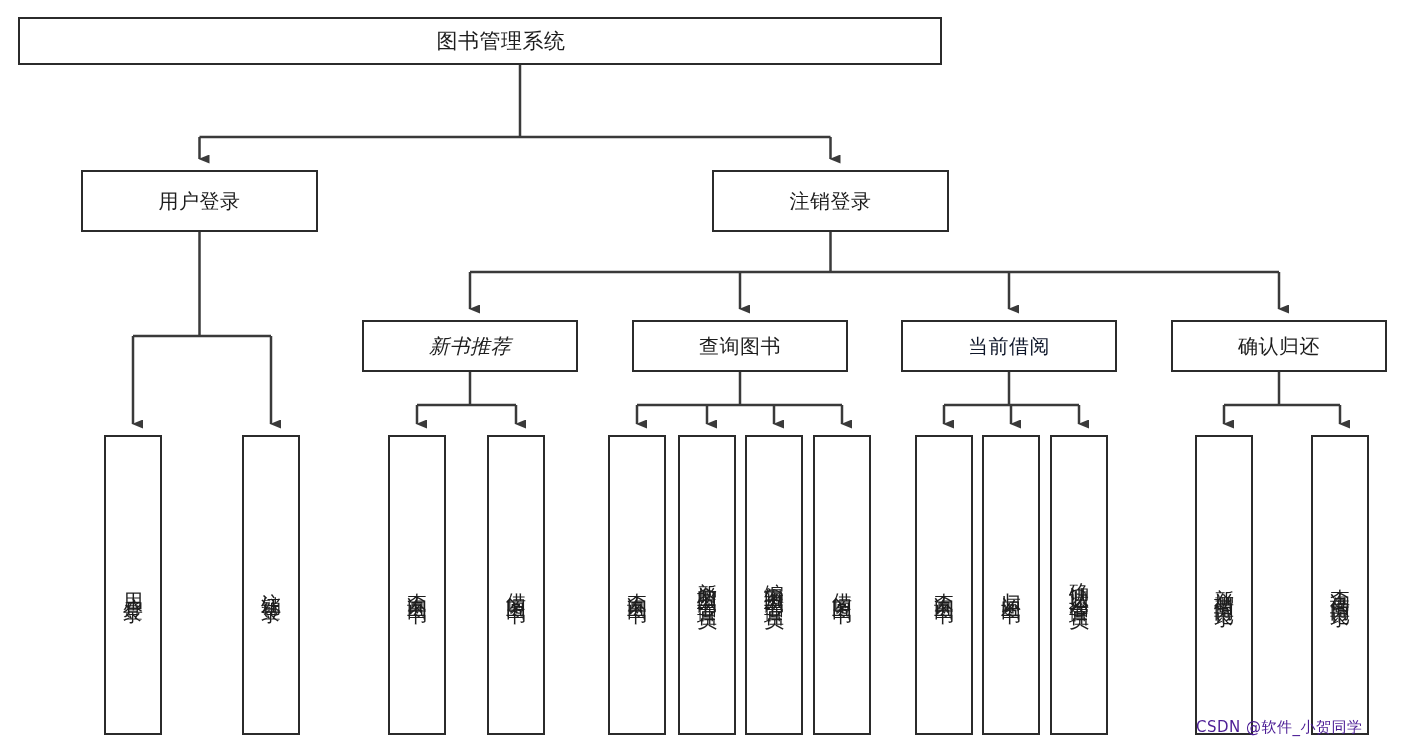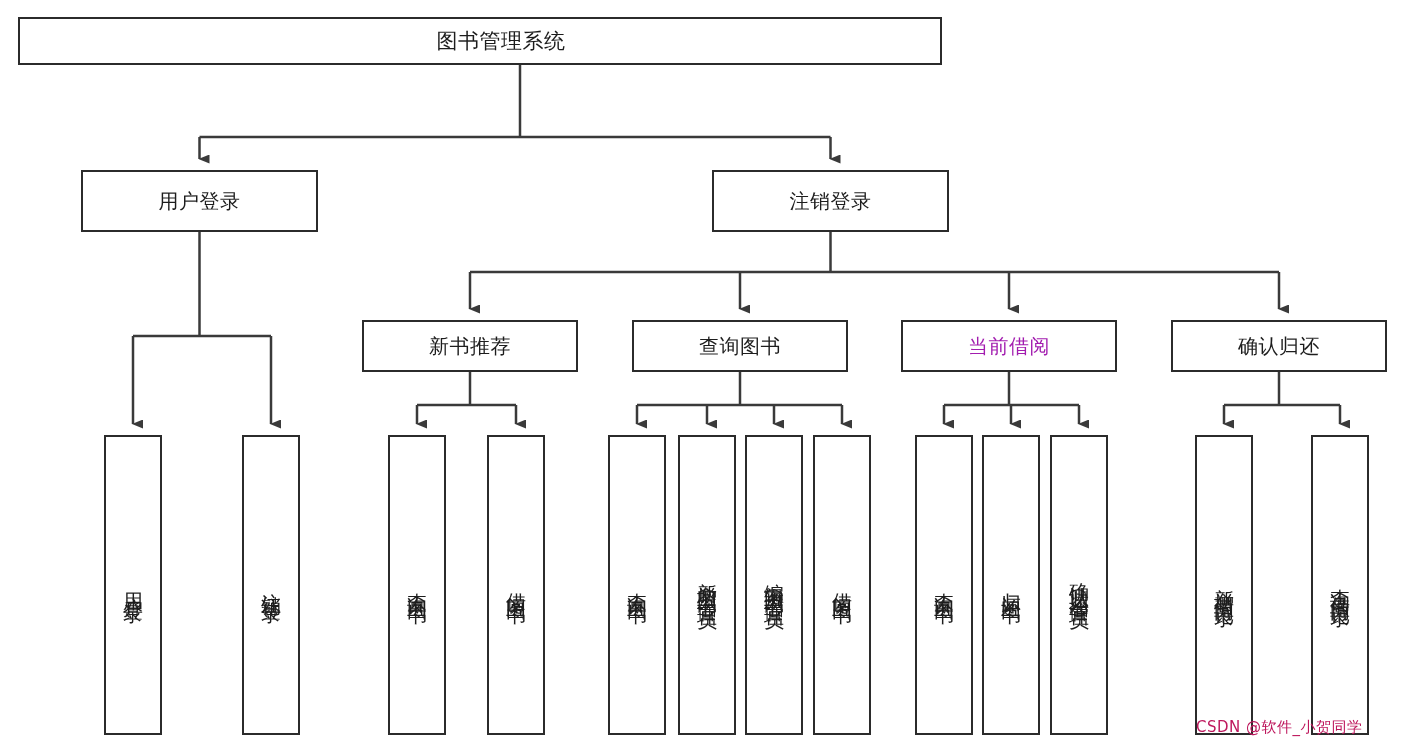"新书推荐" div.node-box { font-style: none -> italic }
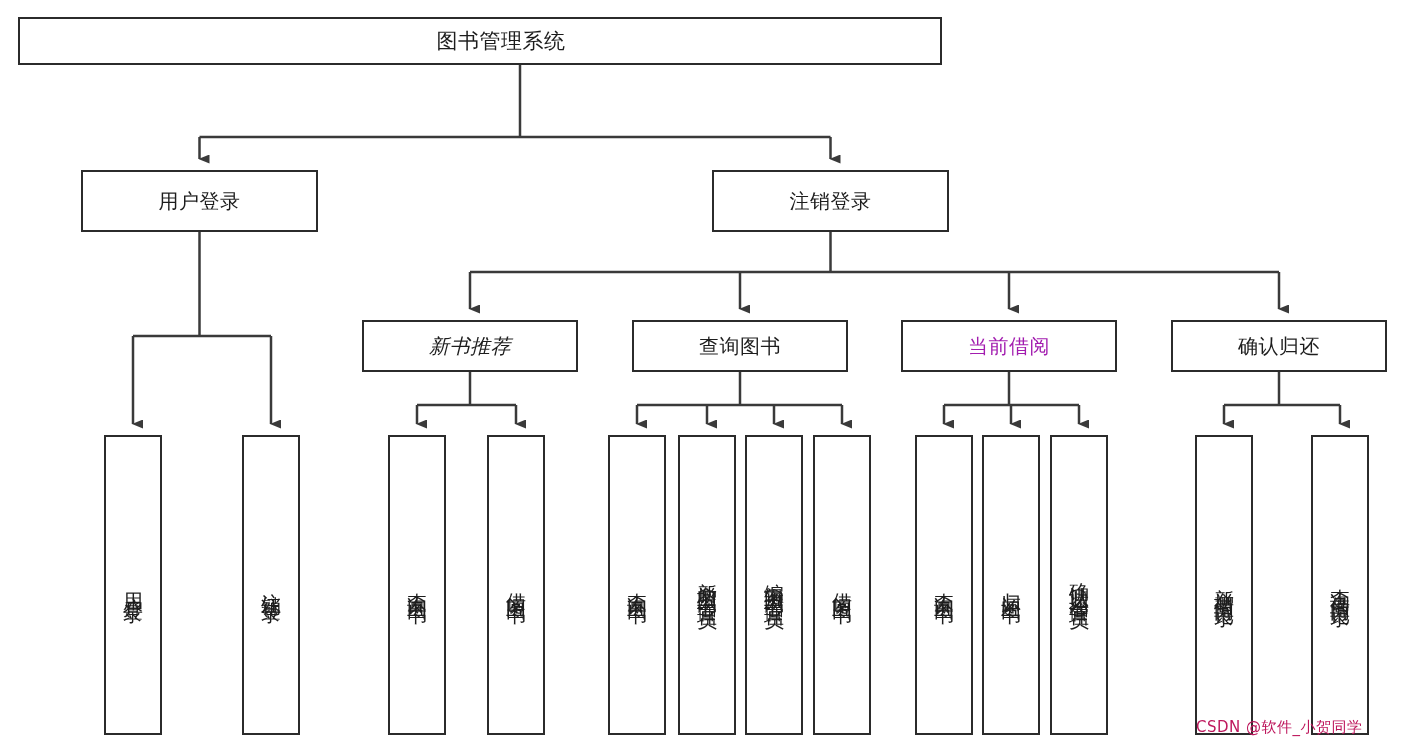"当前借阅" span.node-label { color: #a21caf -> #0f172a }
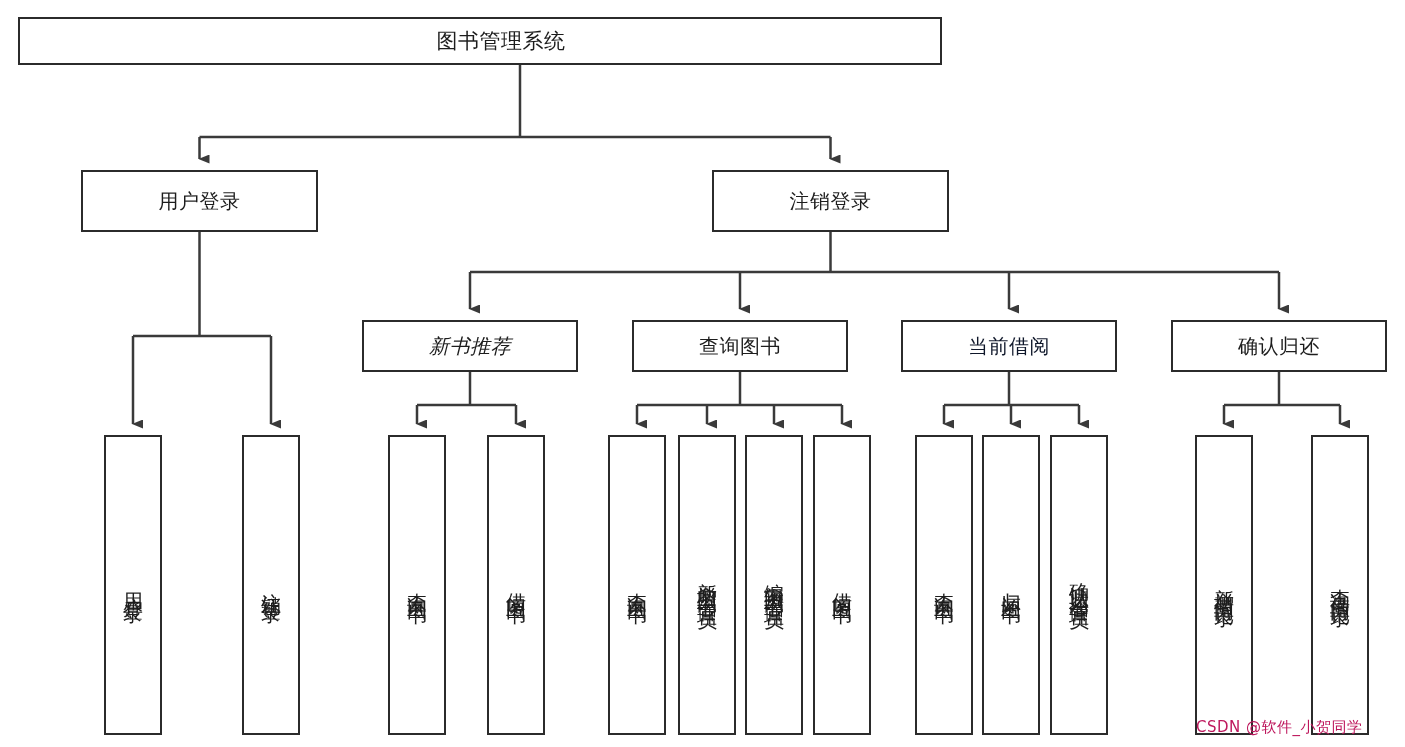"CSDN @软件_小贺同学" div.watermark { color: #be185d -> #4c1d95 }
